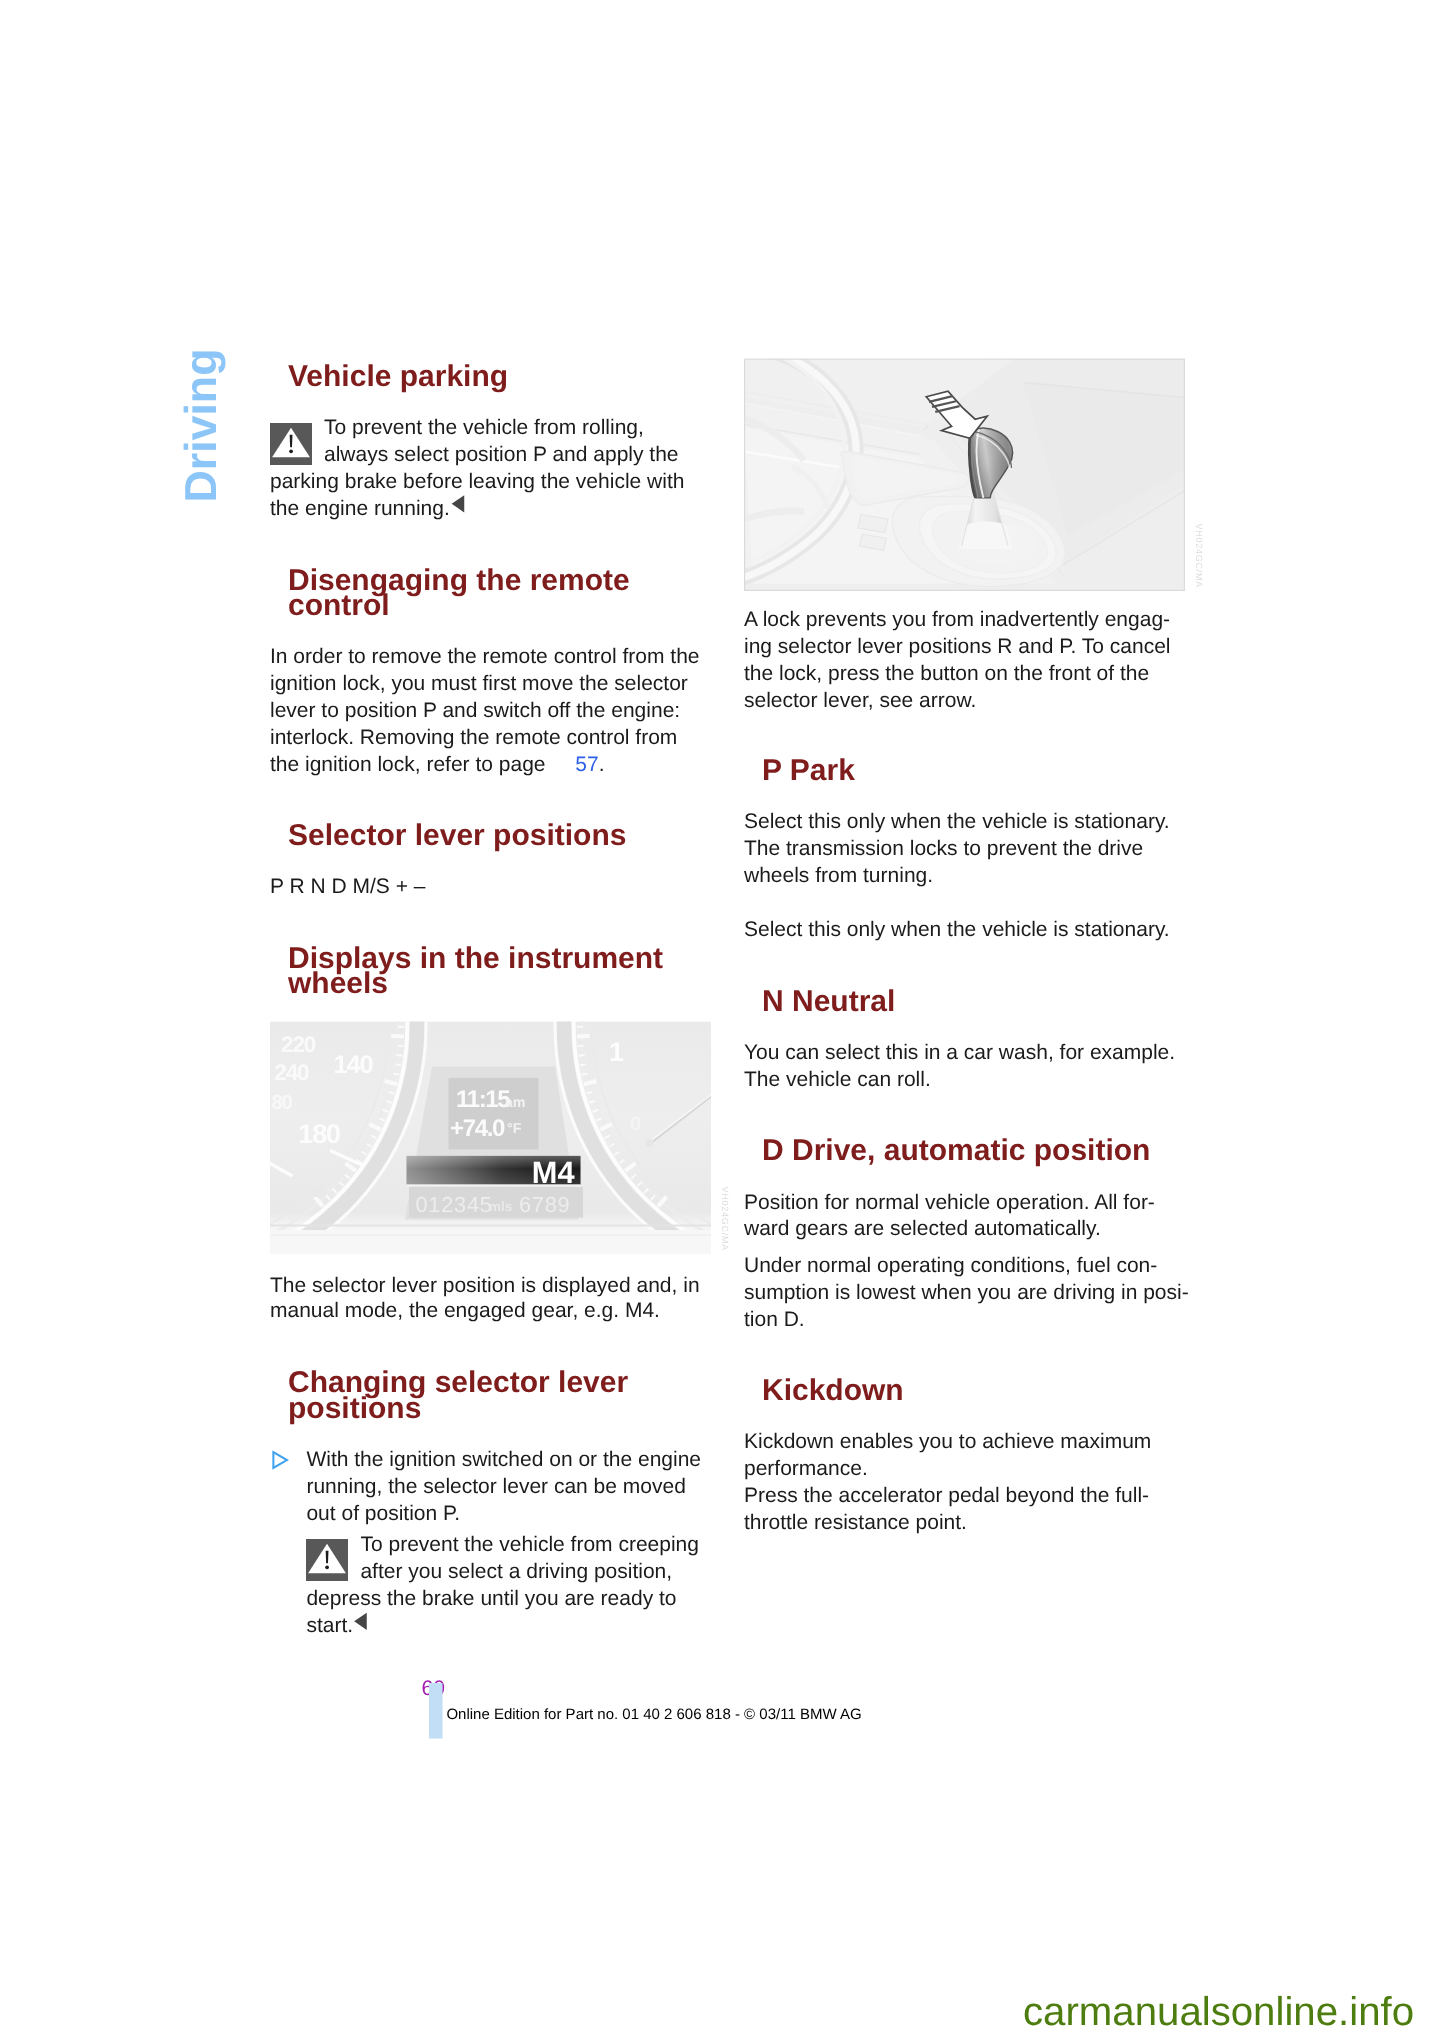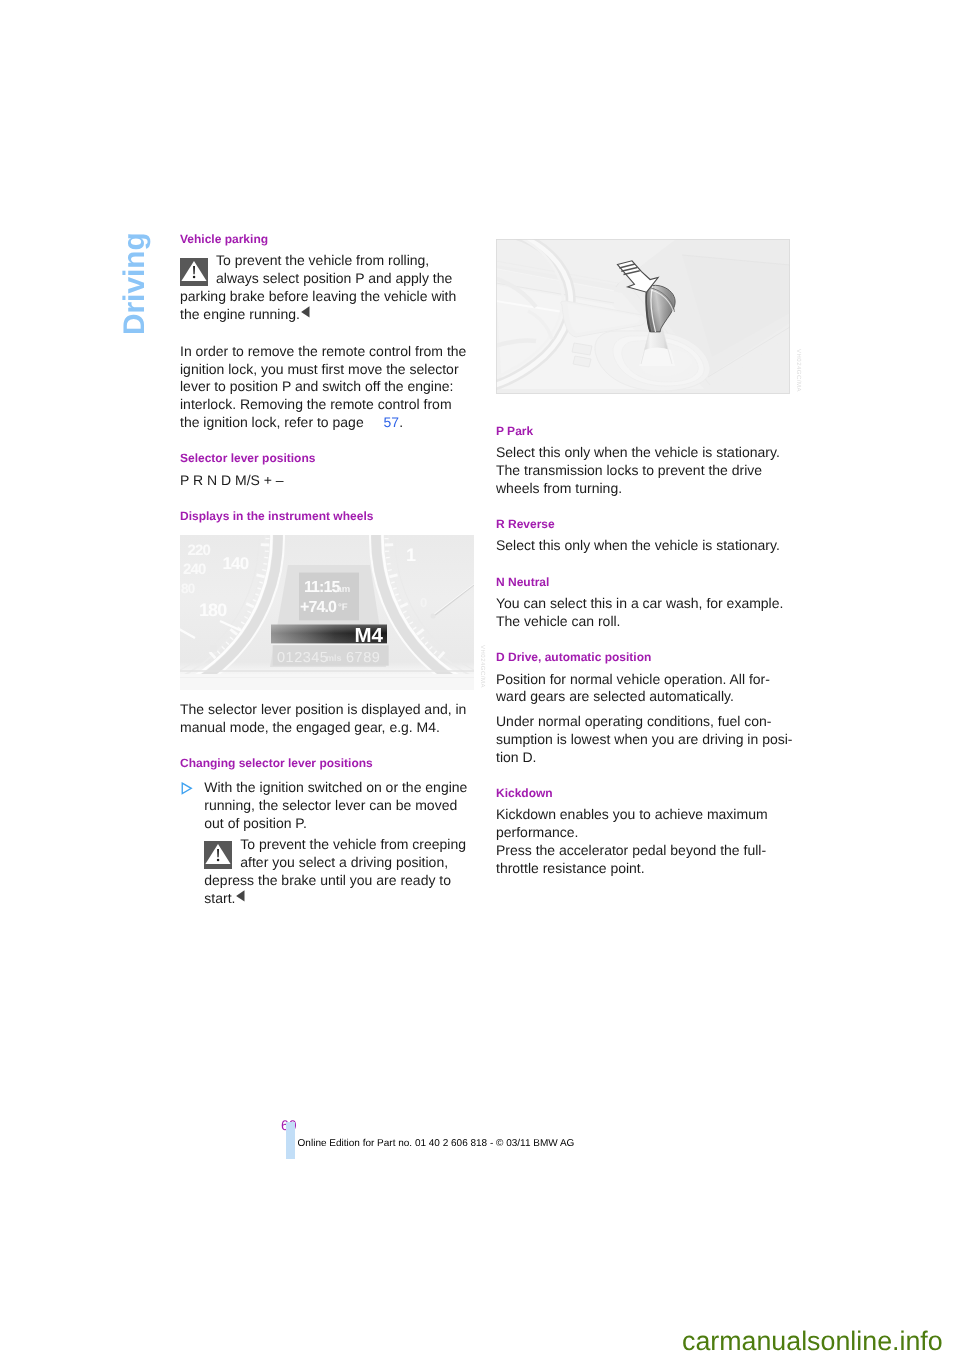"Vehicle parking" h2 { color: #a21caf -> #7f1d1d; font-size: 12px -> 20px; margin: 0 -> 12px }
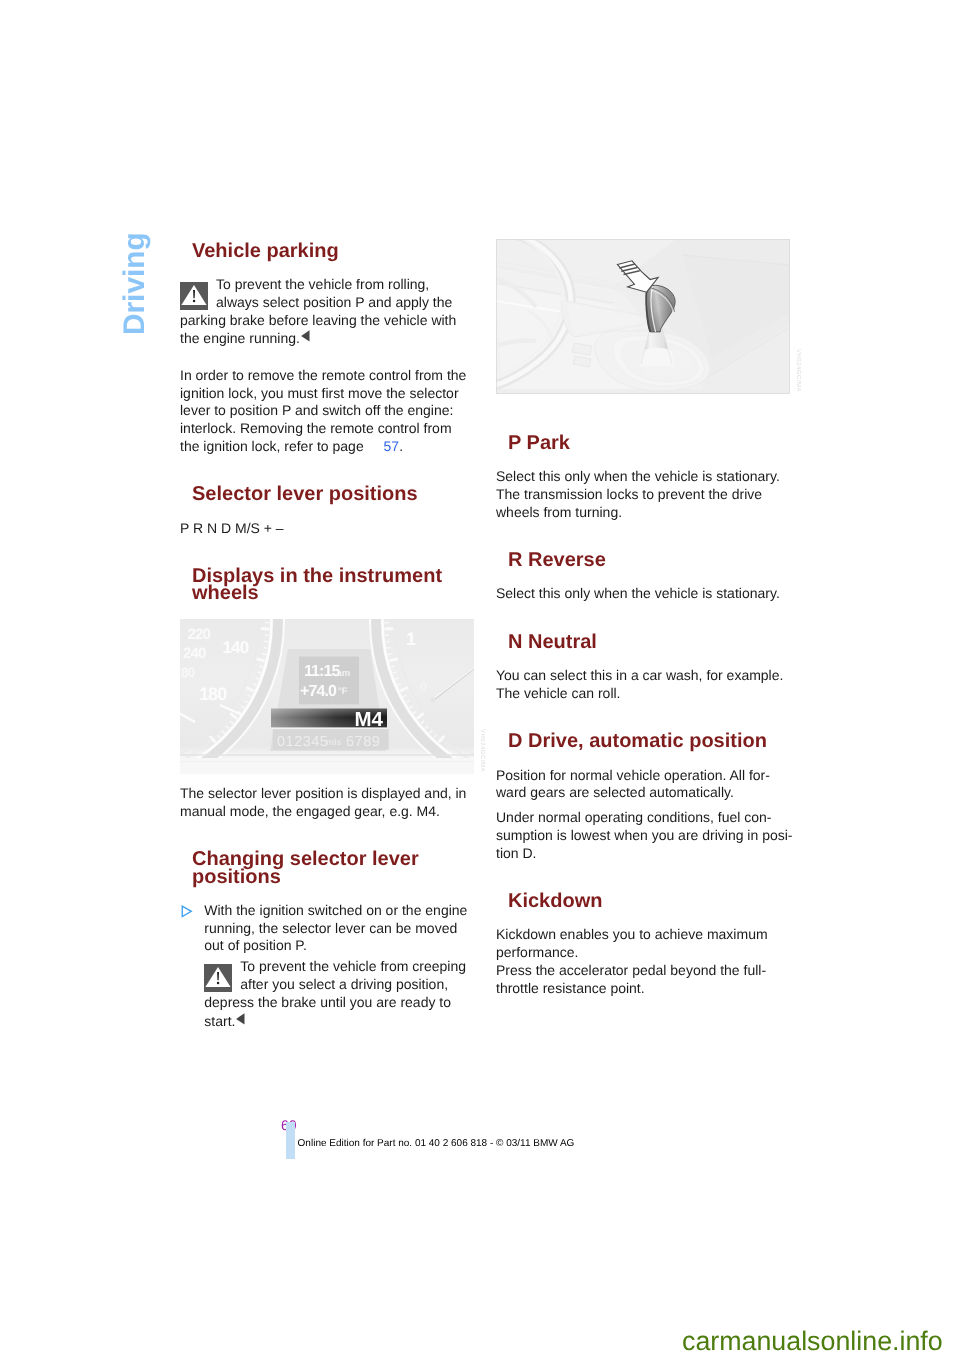"Disengaging the remote control" h2 { html: none -> <h2>Disengaging the remote control</h2> }
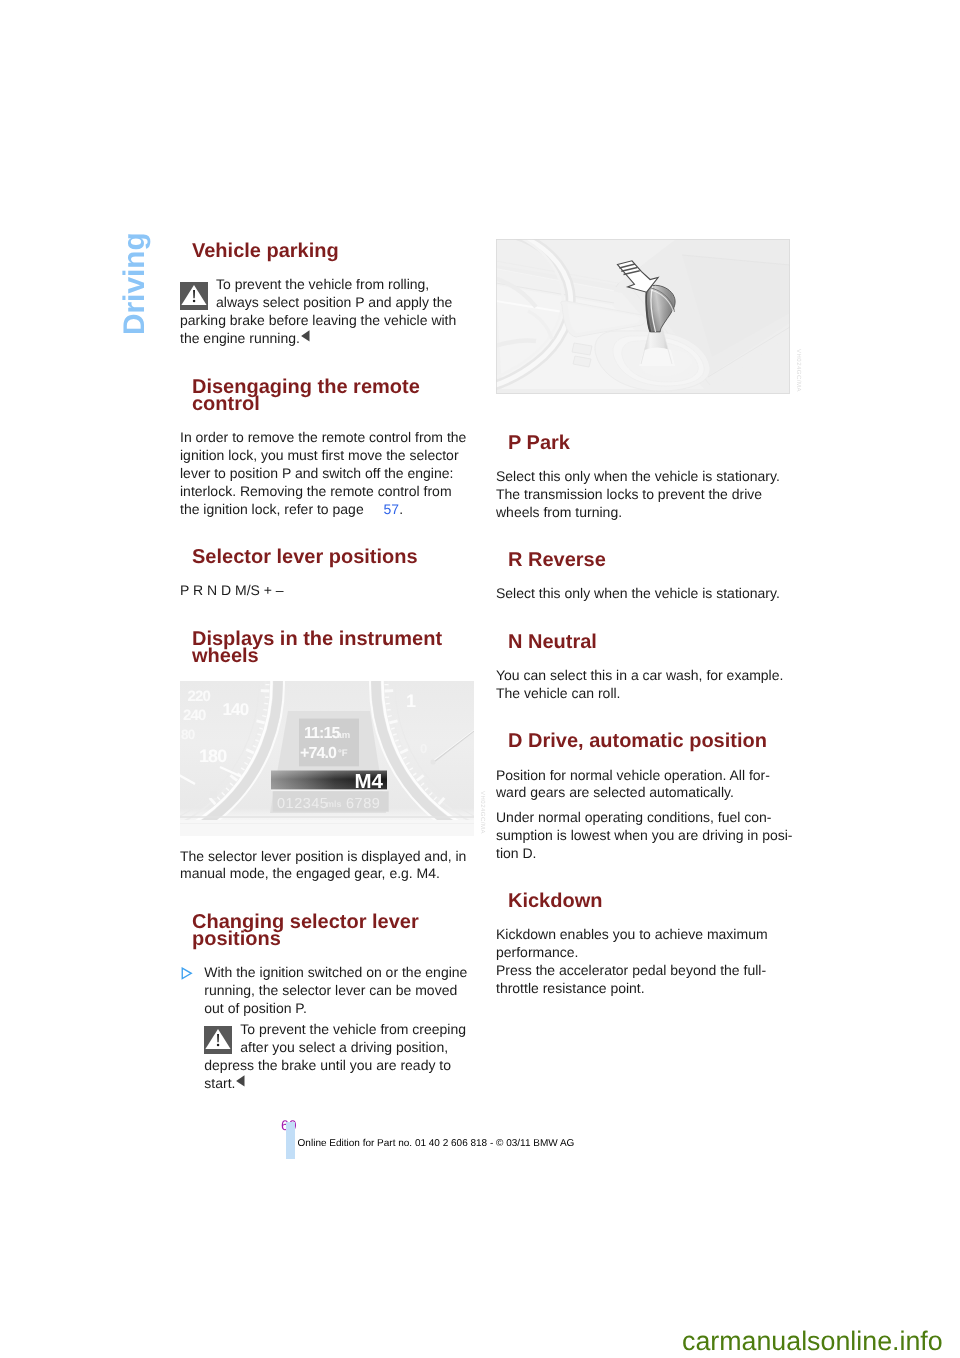"A lock prevents you from" p { html: none -> <p>A lock prevents you from inadvertently engag-<br>ing selector lever positions R and P. To cancel<br>the lock, press the button on the front of the<br>selector lever, see arrow.</p> }
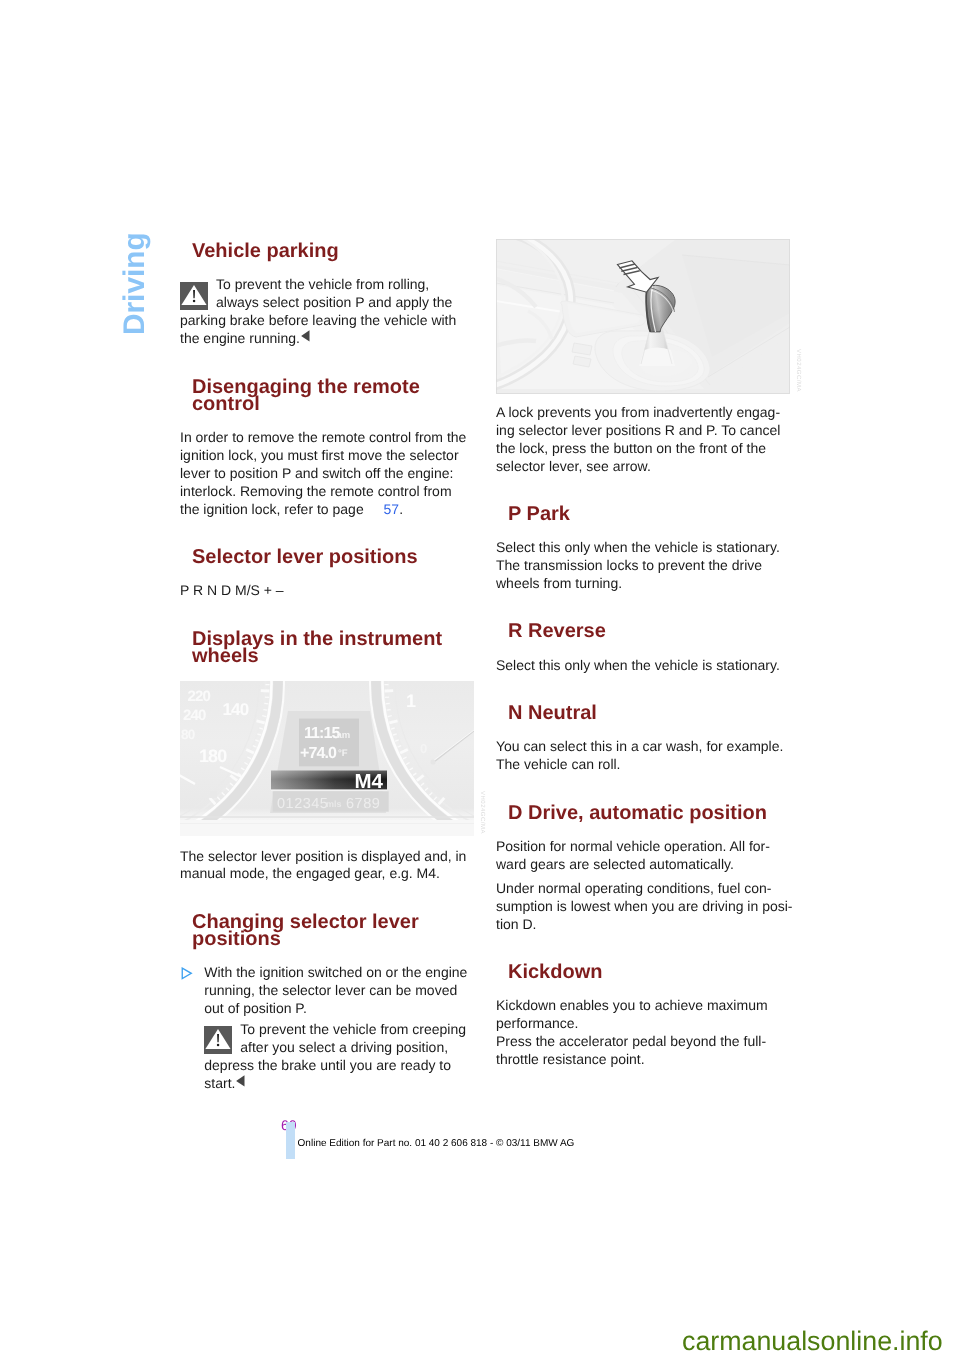"R Reverse" h2 { html: <h2>R Reverse</h2> -> none }
